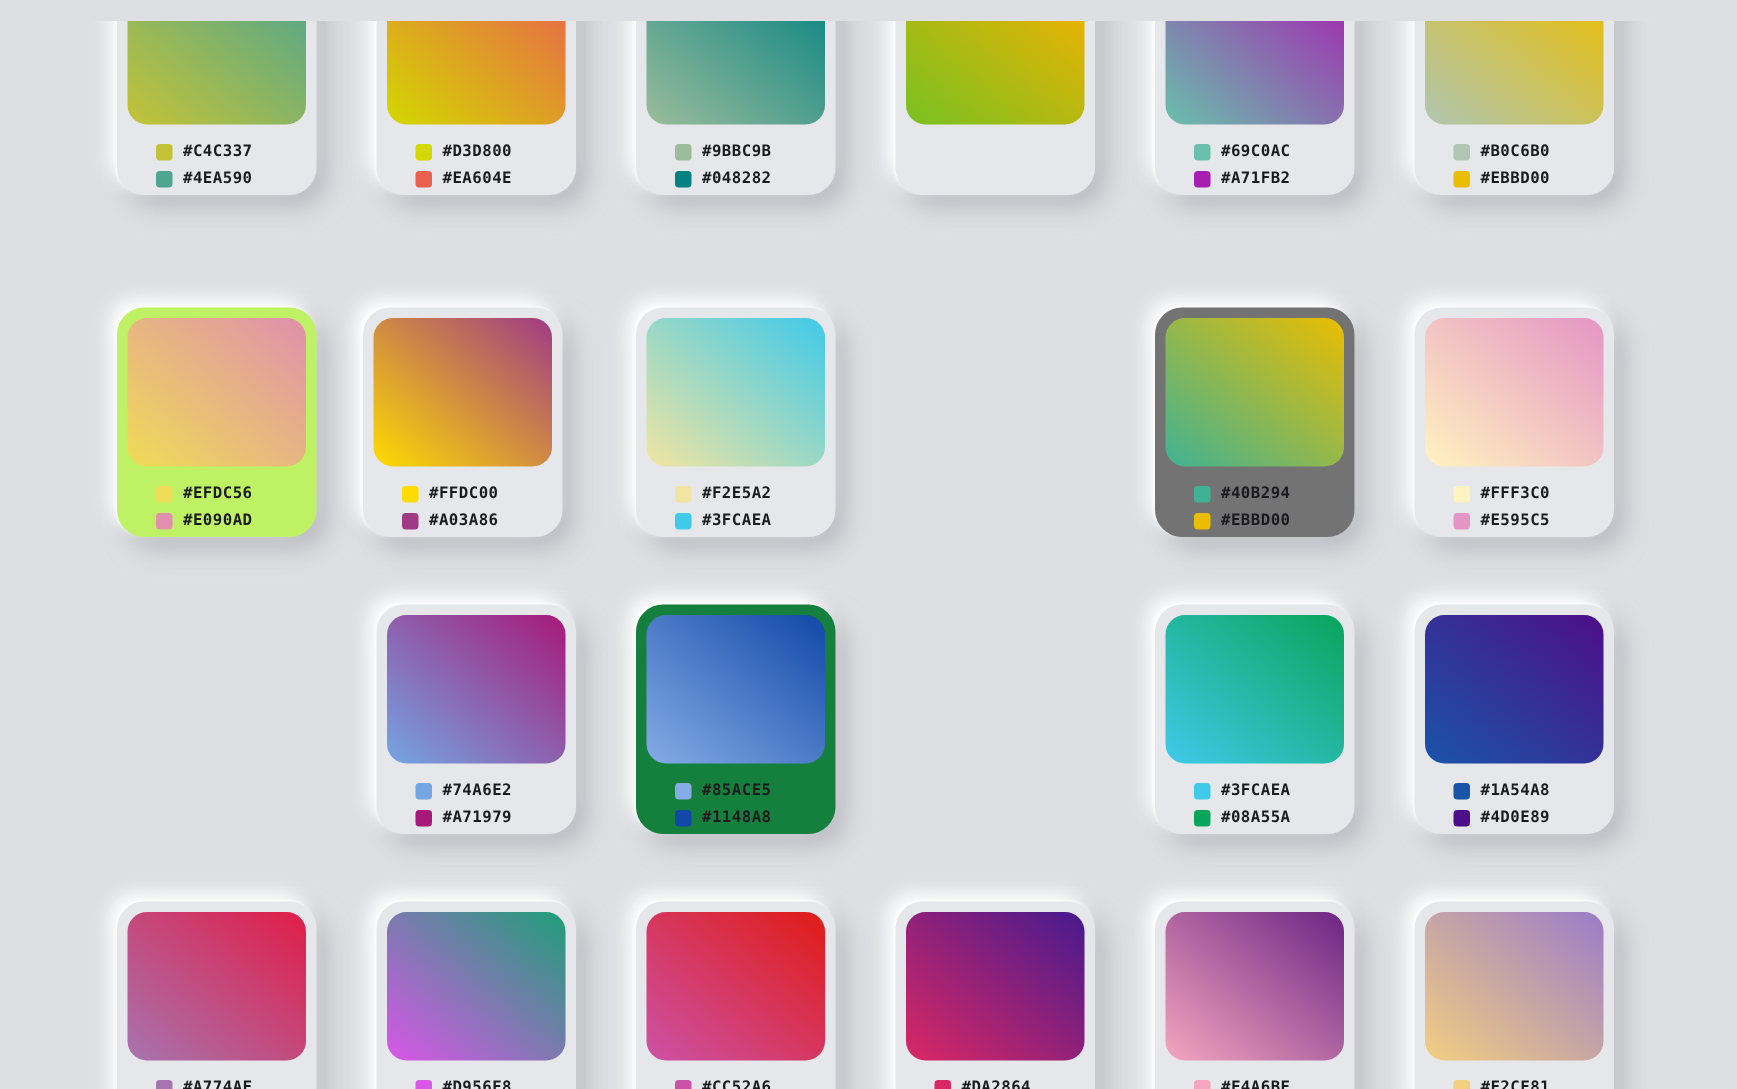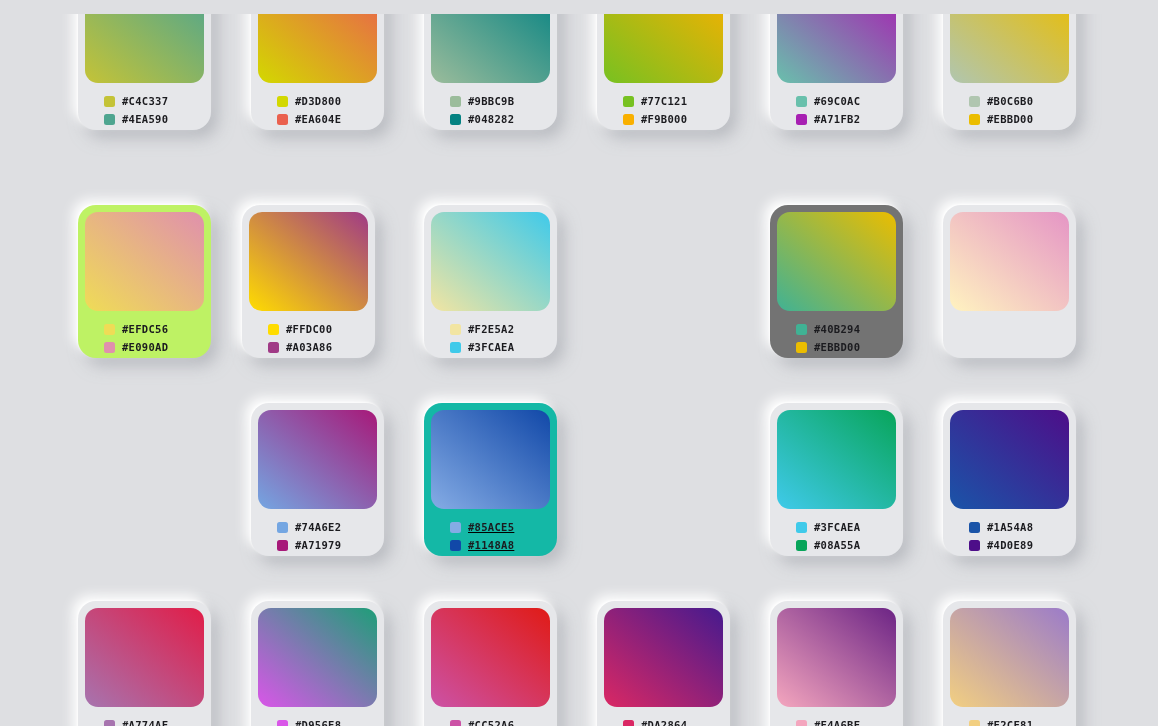"#77C121" ul.hex-list { html: <ul> <li> <span></span> <span>#77C121</span> </li> <li> <span></span> <span>#F9B000</span> </li> </ul> -> none }
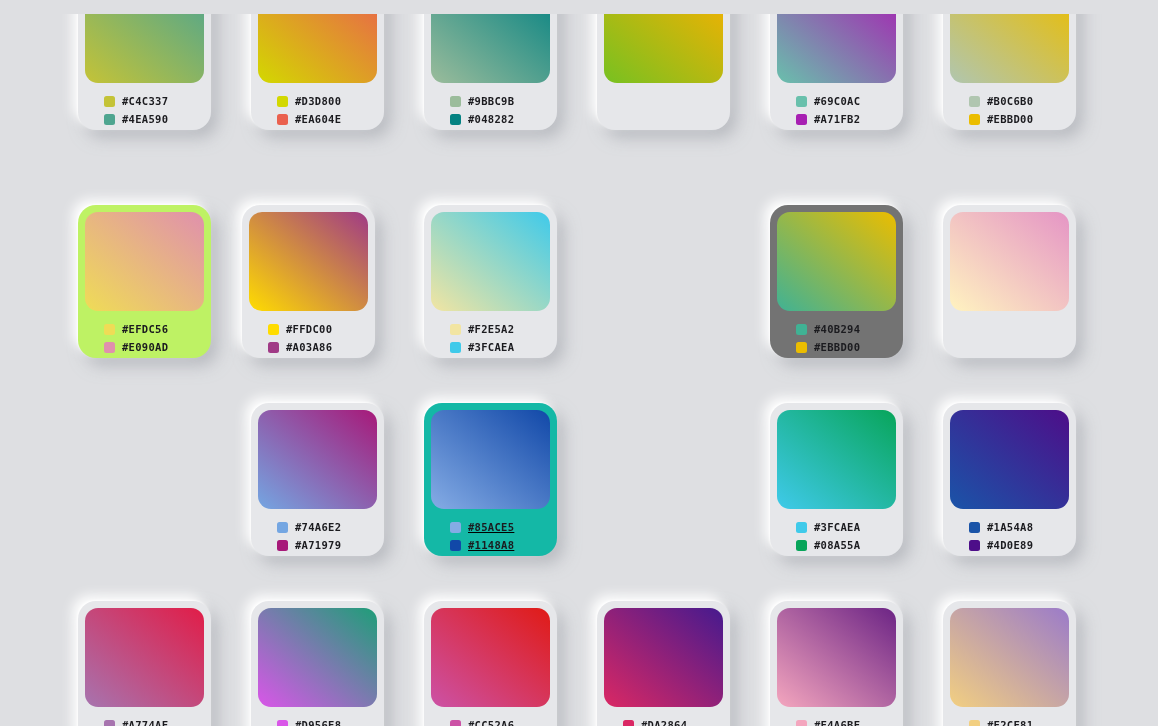"#FFF3C0" ul.hex-list { html: none -> <ul> <li> <span></span> <span>#FFF3C0</span> </li> <li> <span></span> <span>#E595C5</span> </li> </ul> }
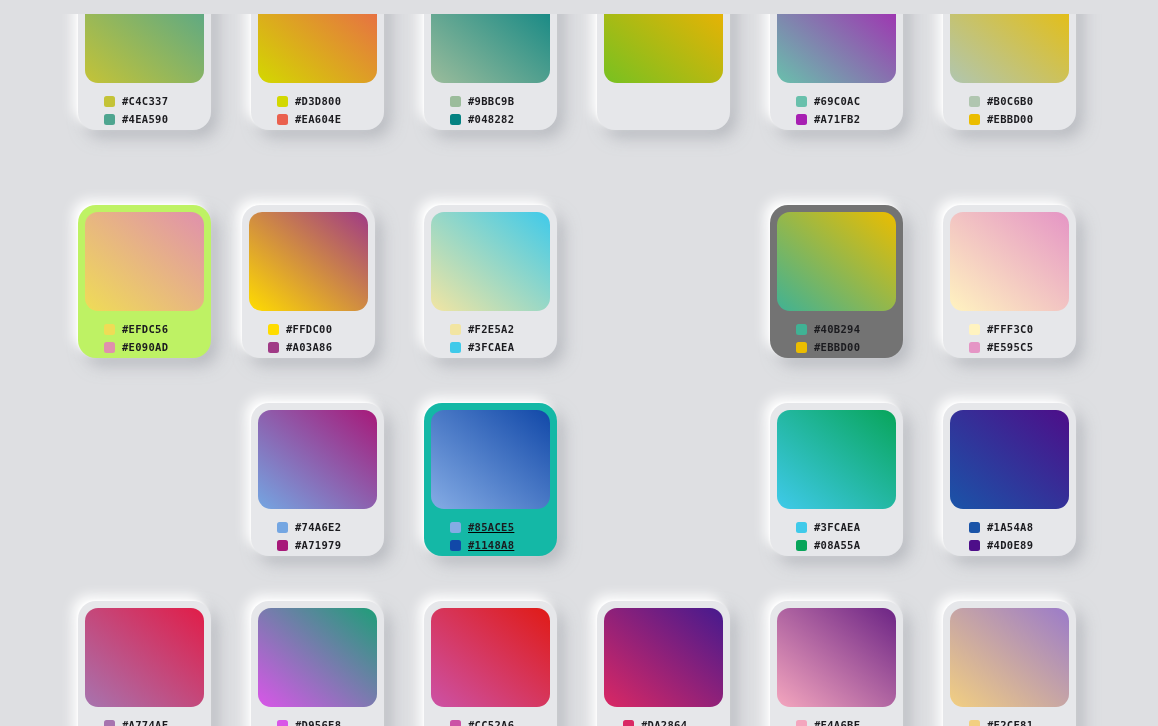"#85ACE5" div.swatch-card { background: #14b8a6 -> #15803d; text-decoration: underline -> none }
